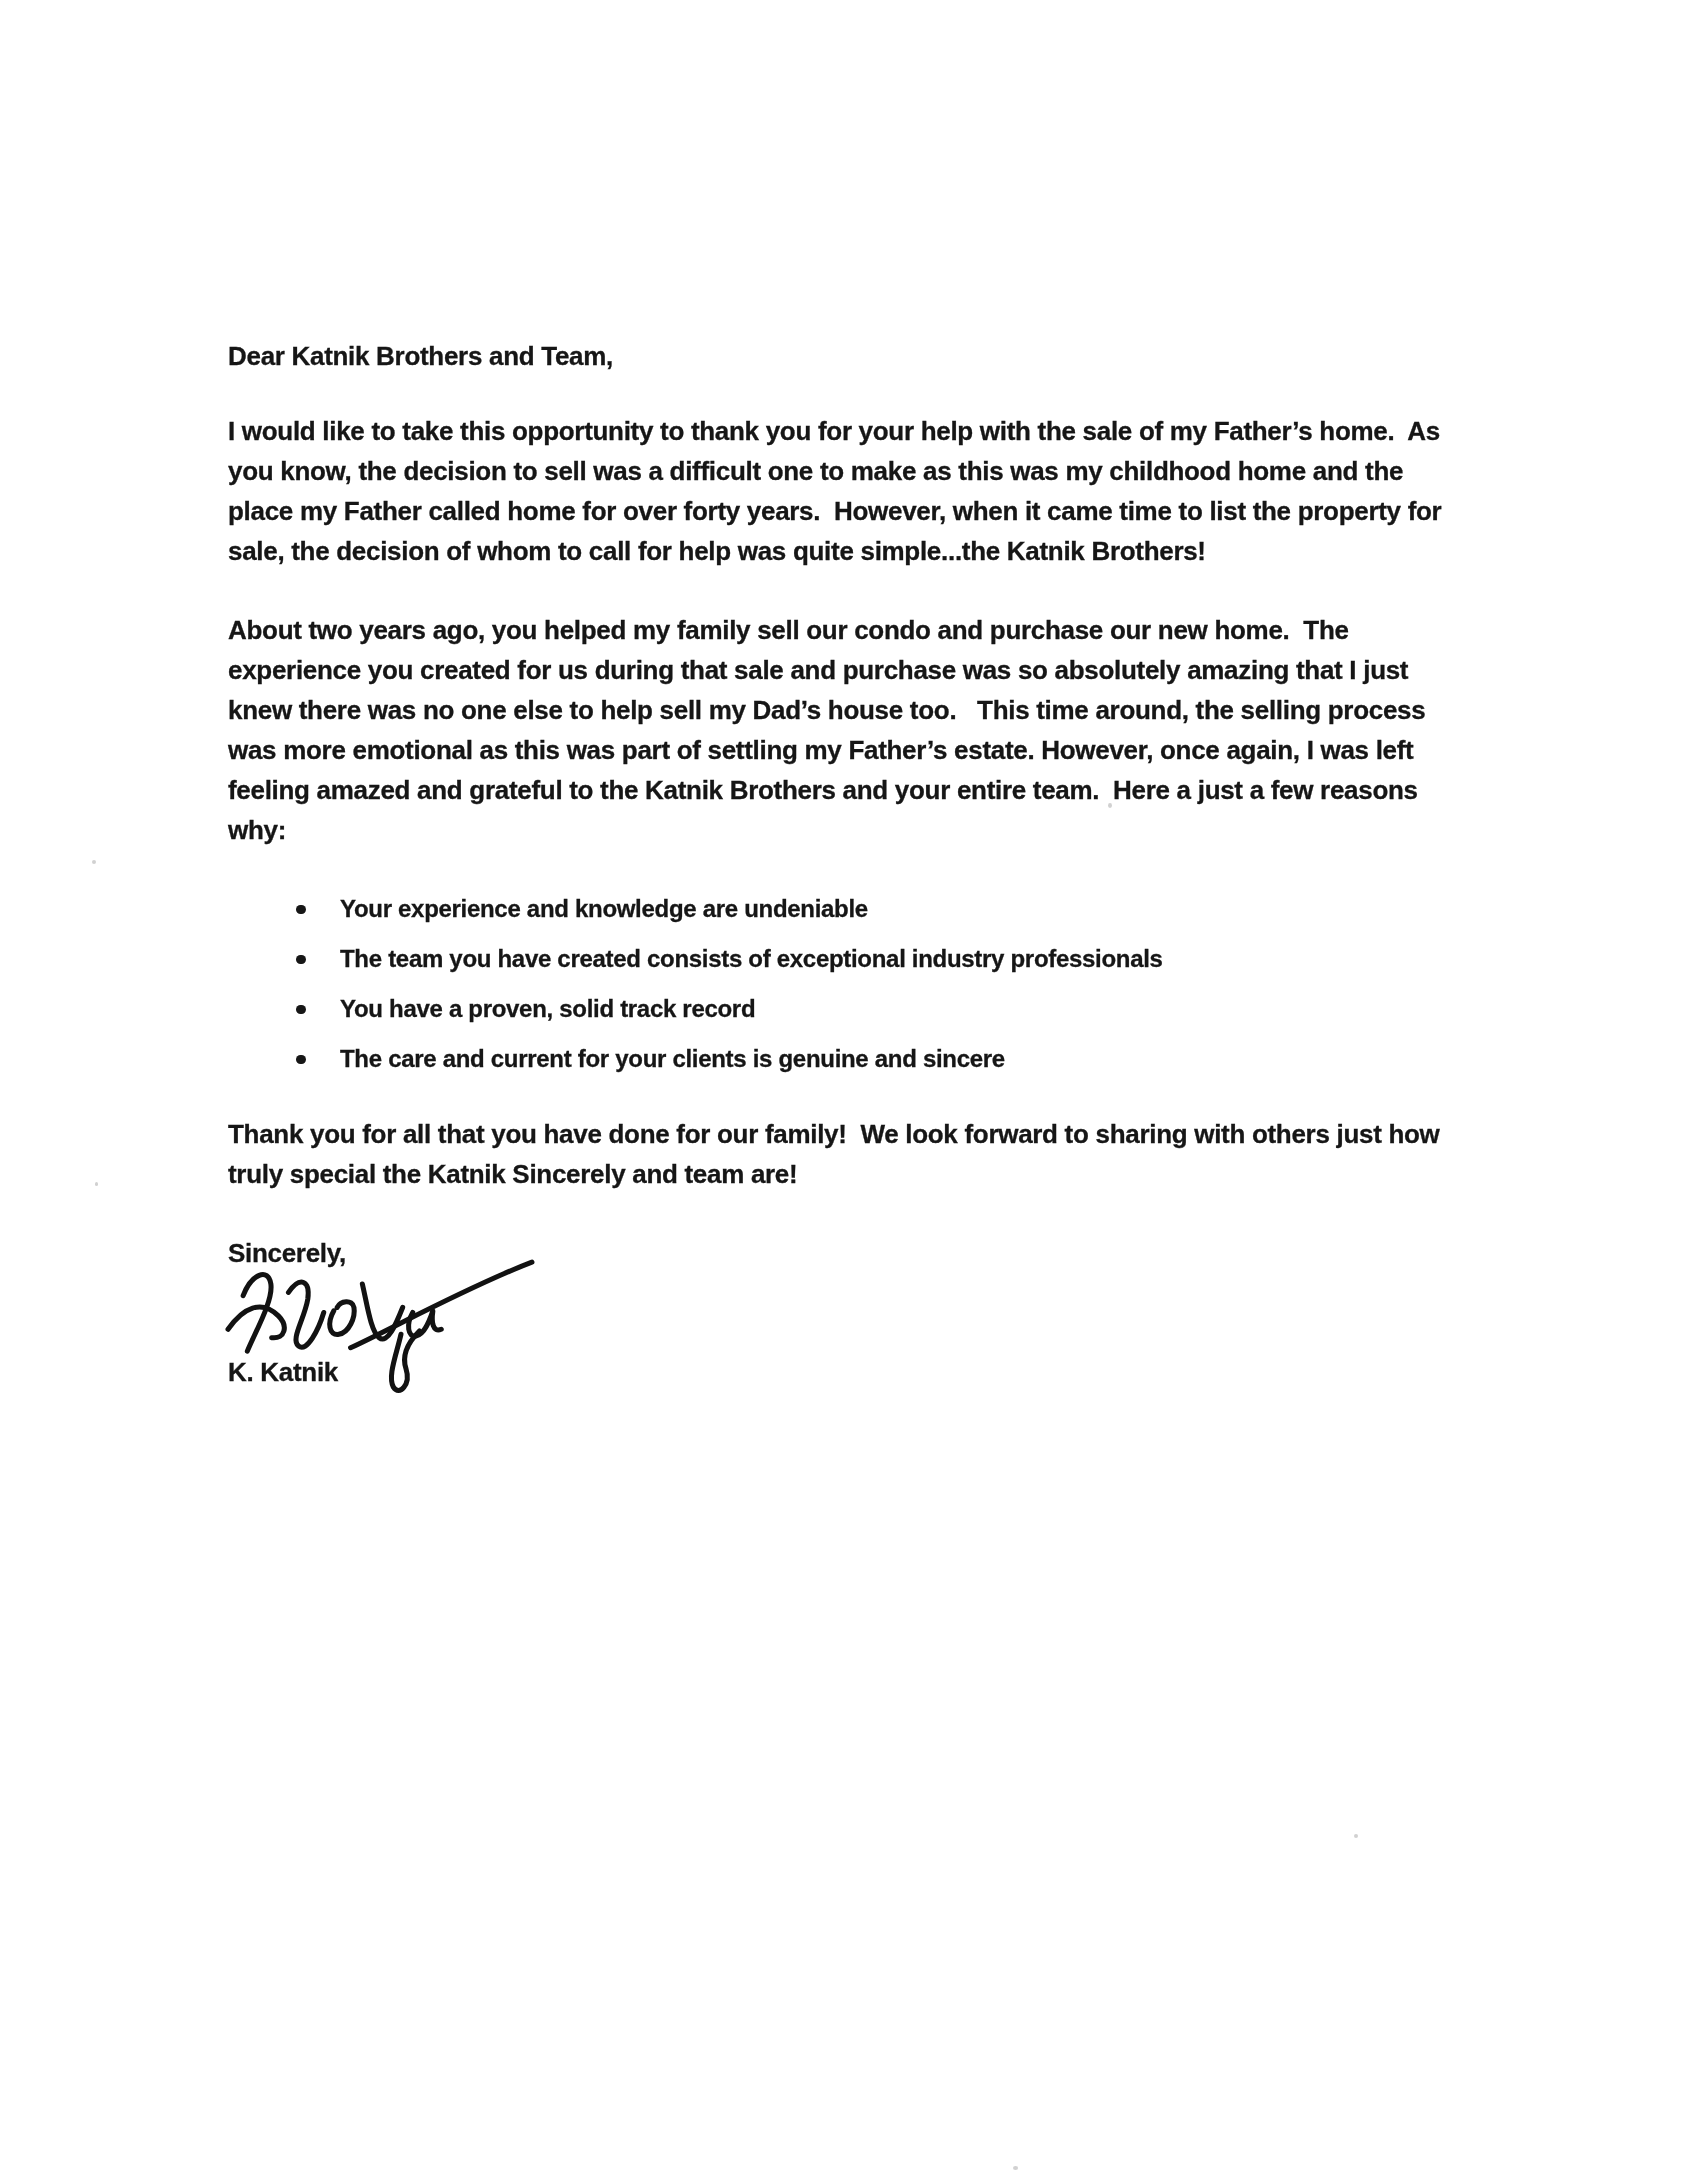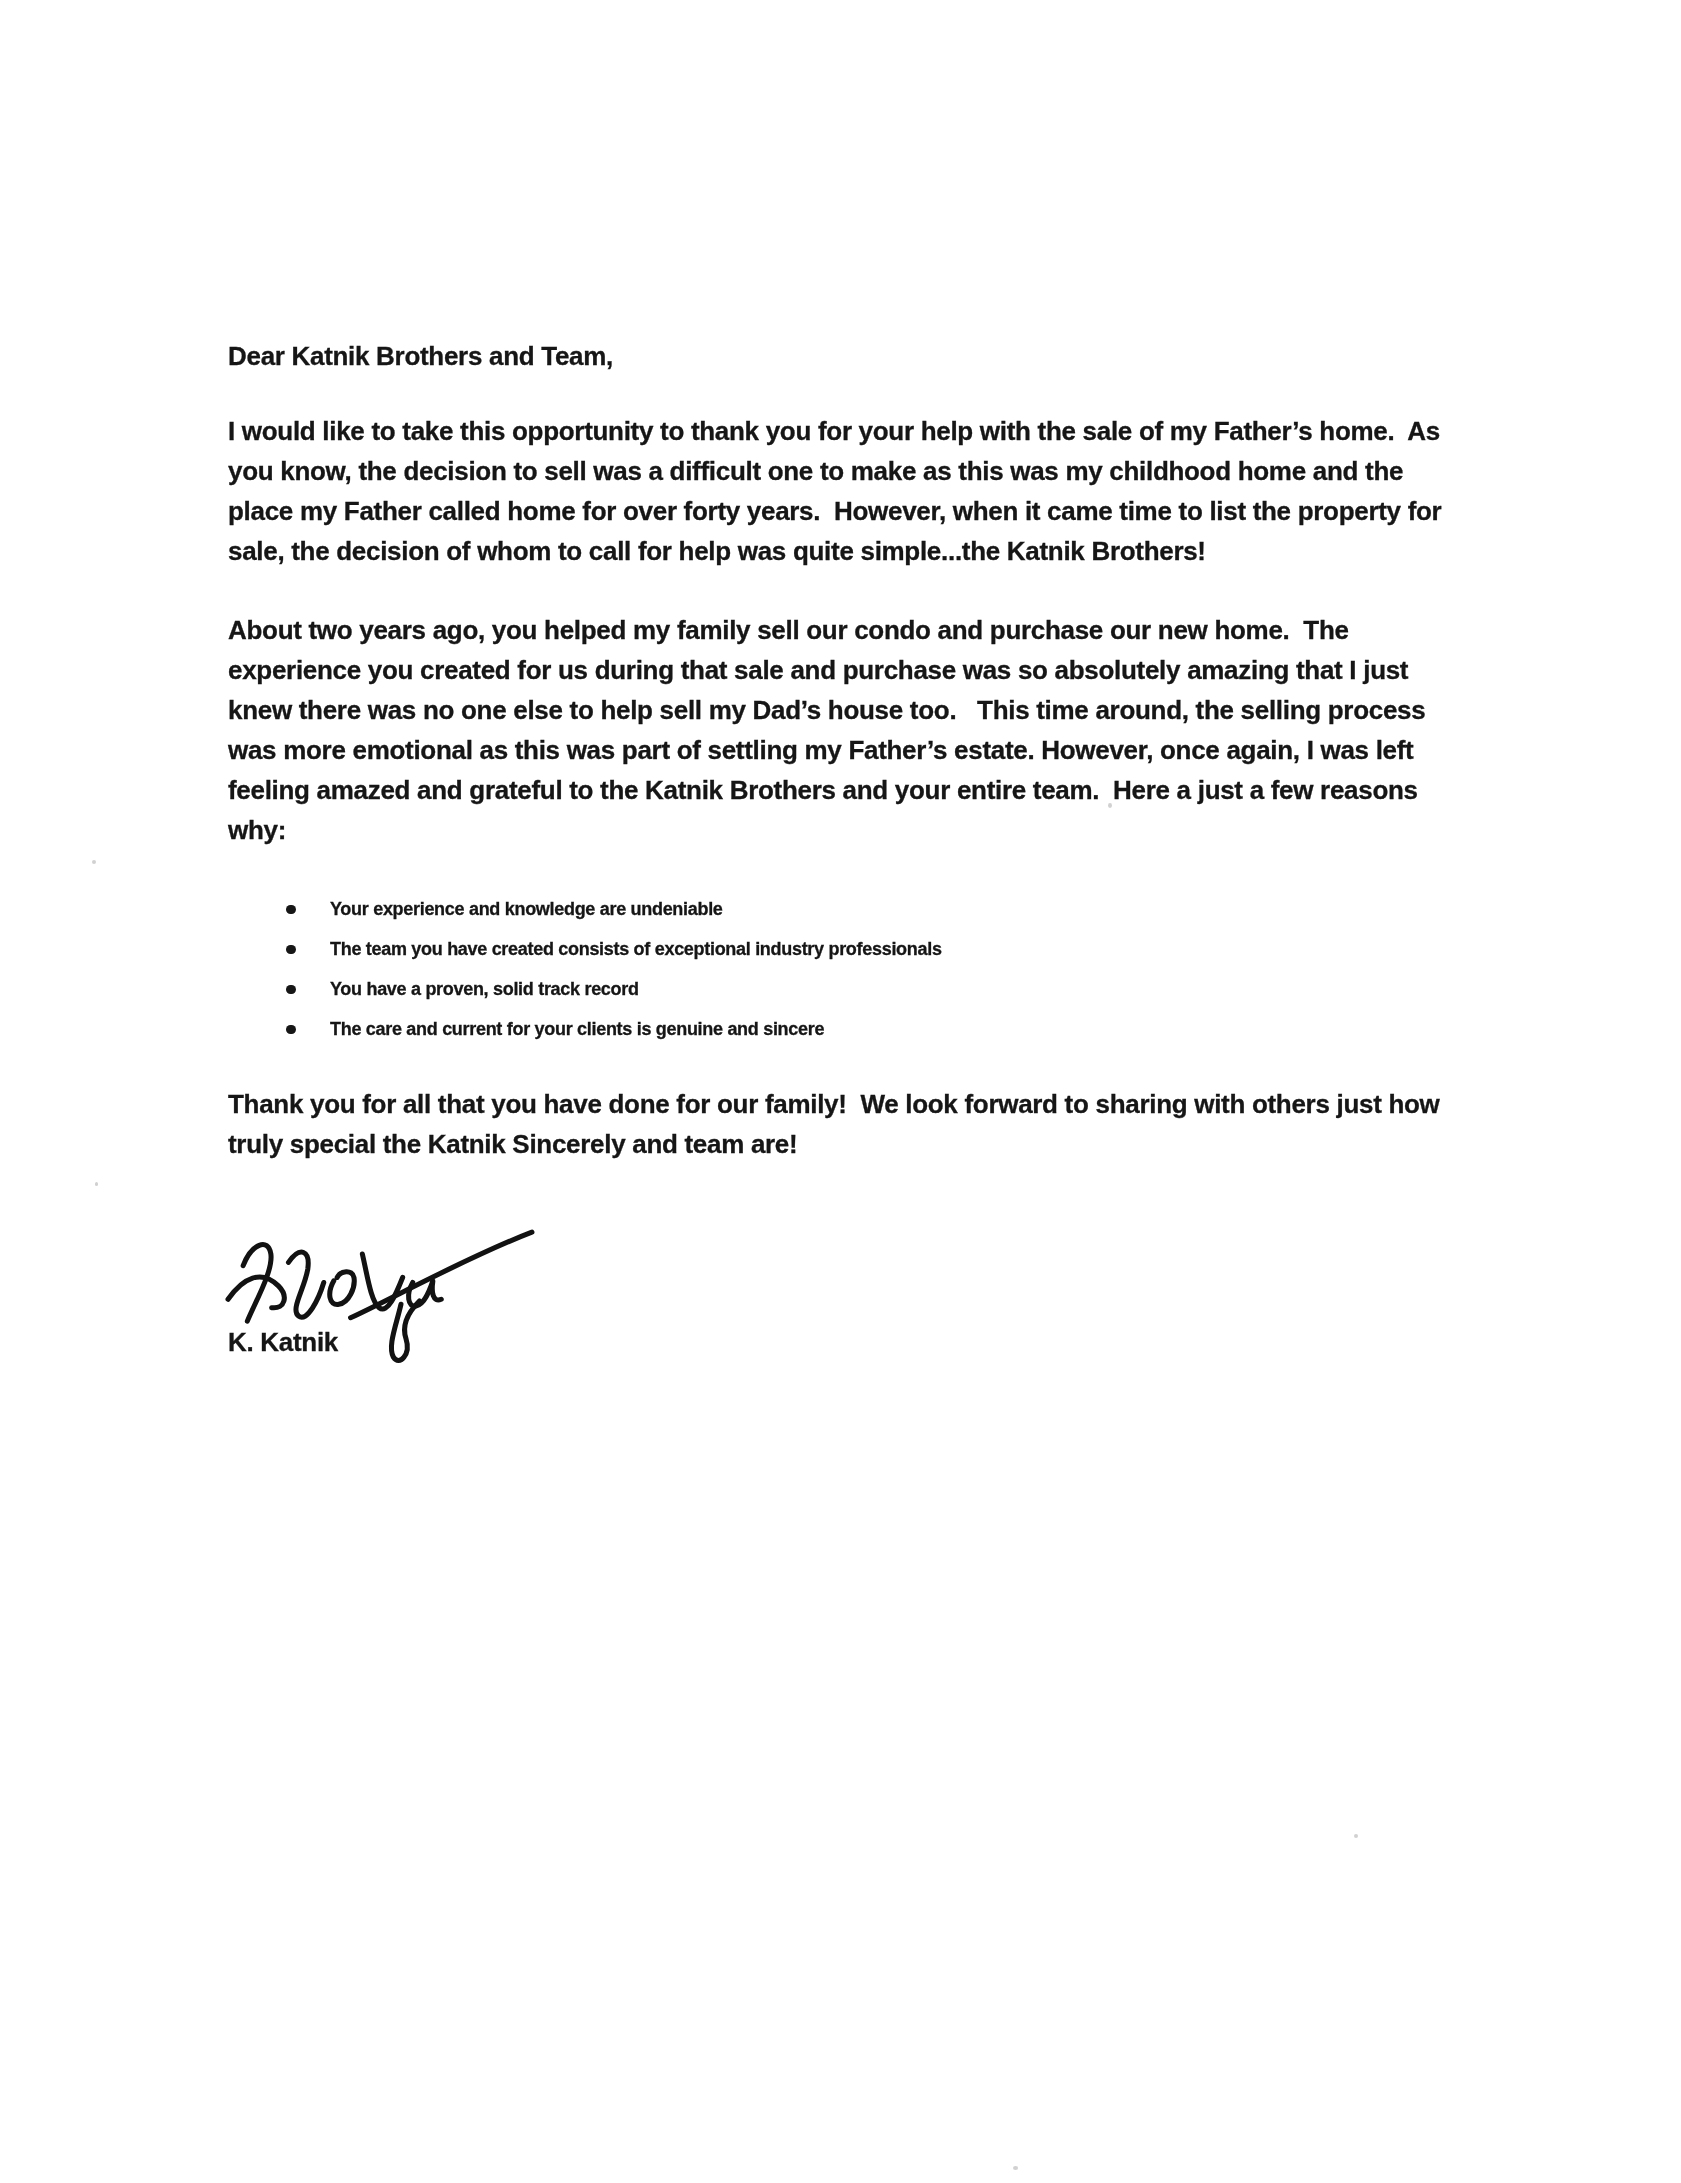"Your experience and knowledge are" ul.bullet-list li { font-size: 18px -> 24px; margin: 0 -> 10px }
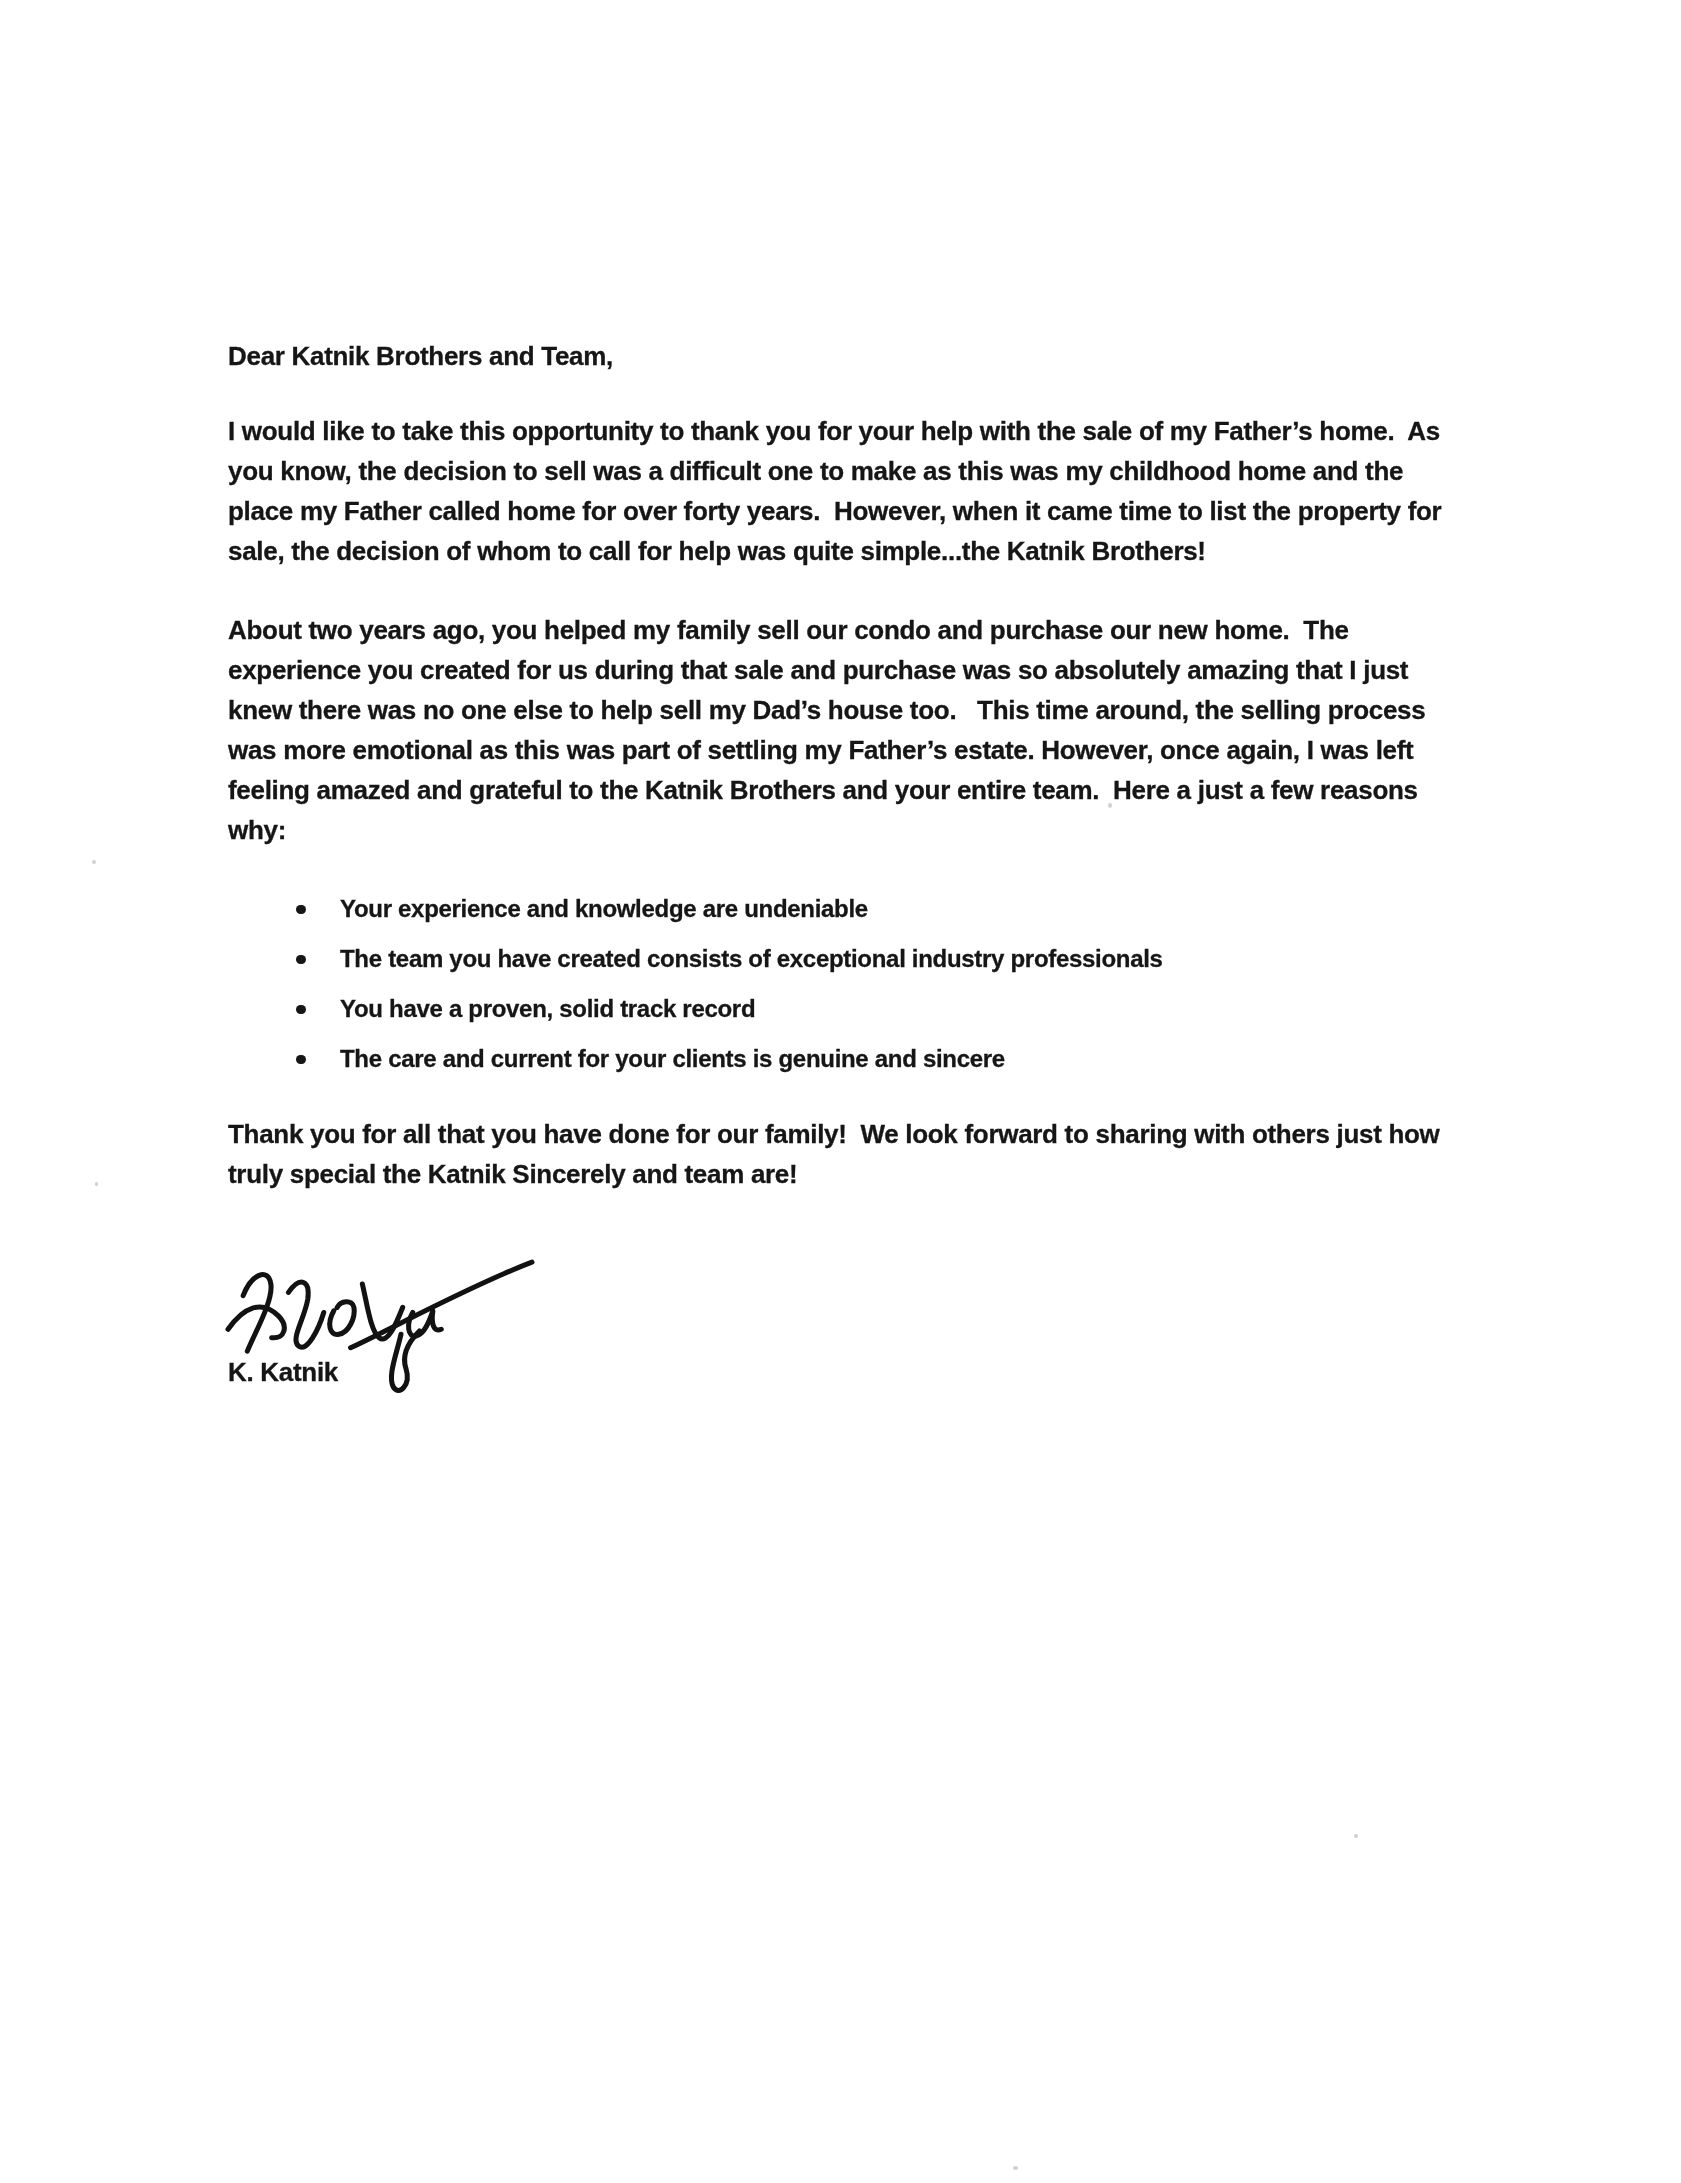"Sincerely," p.line { html: none -> <p>Sincerely,</p> }
